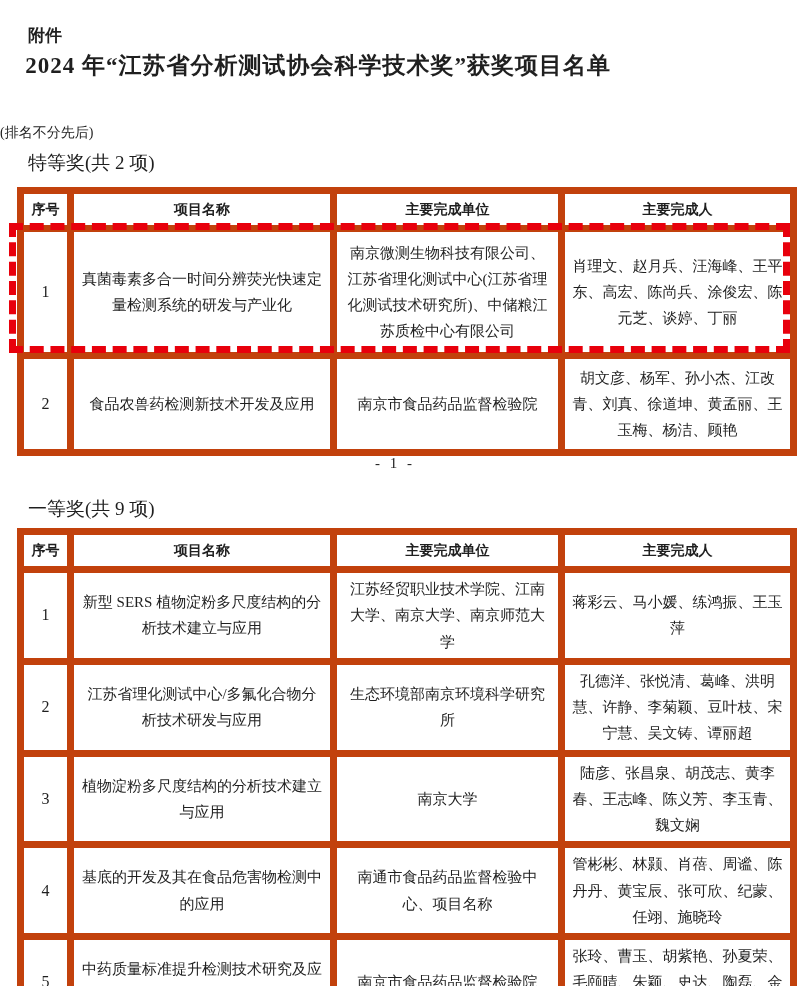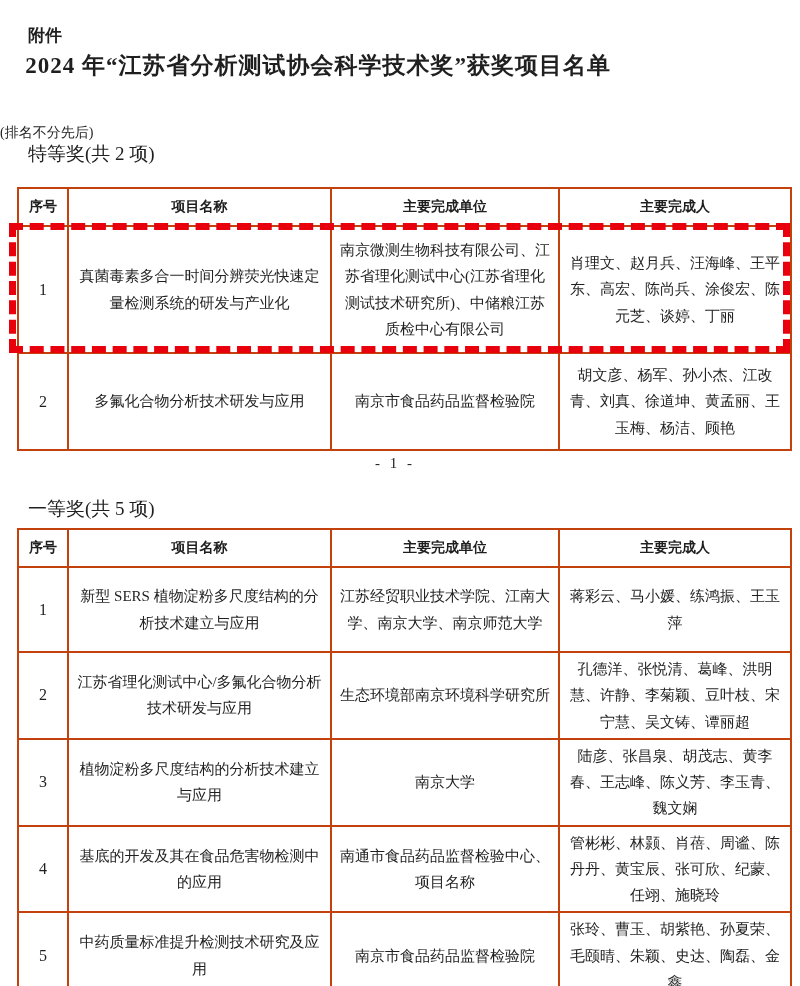"特等奖(共 2 项)" .heading-1 { top: 141px -> 150px }
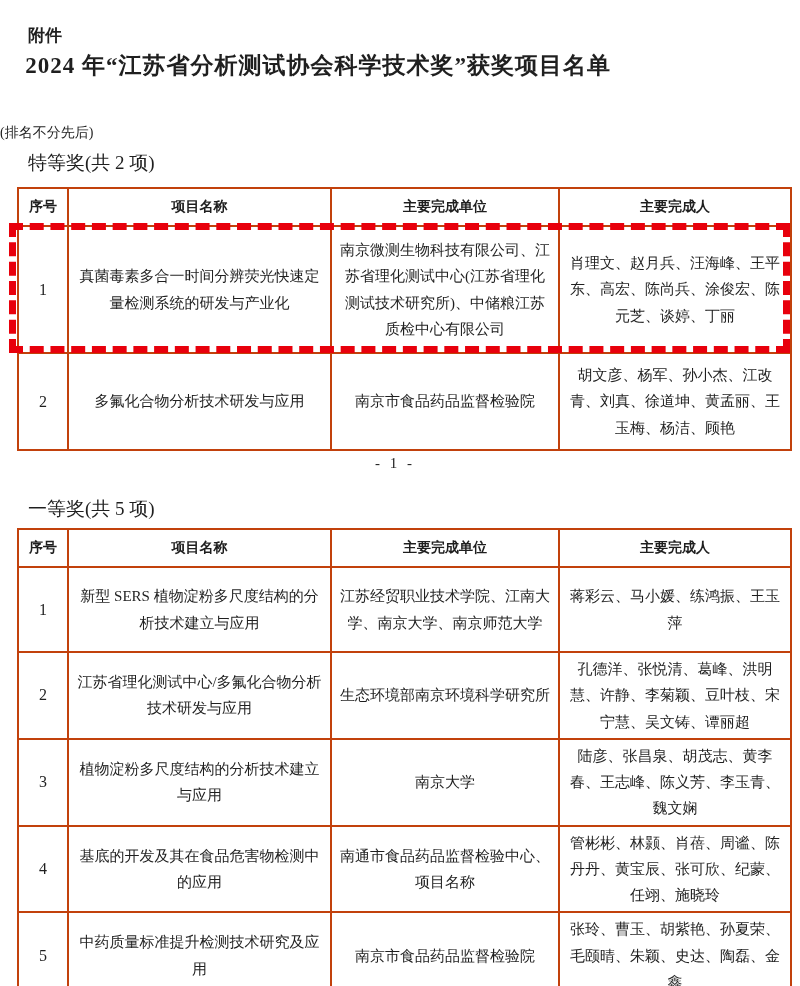"序号" th, td { border: 2px solid #c2410c -> 7px solid #c2410c }
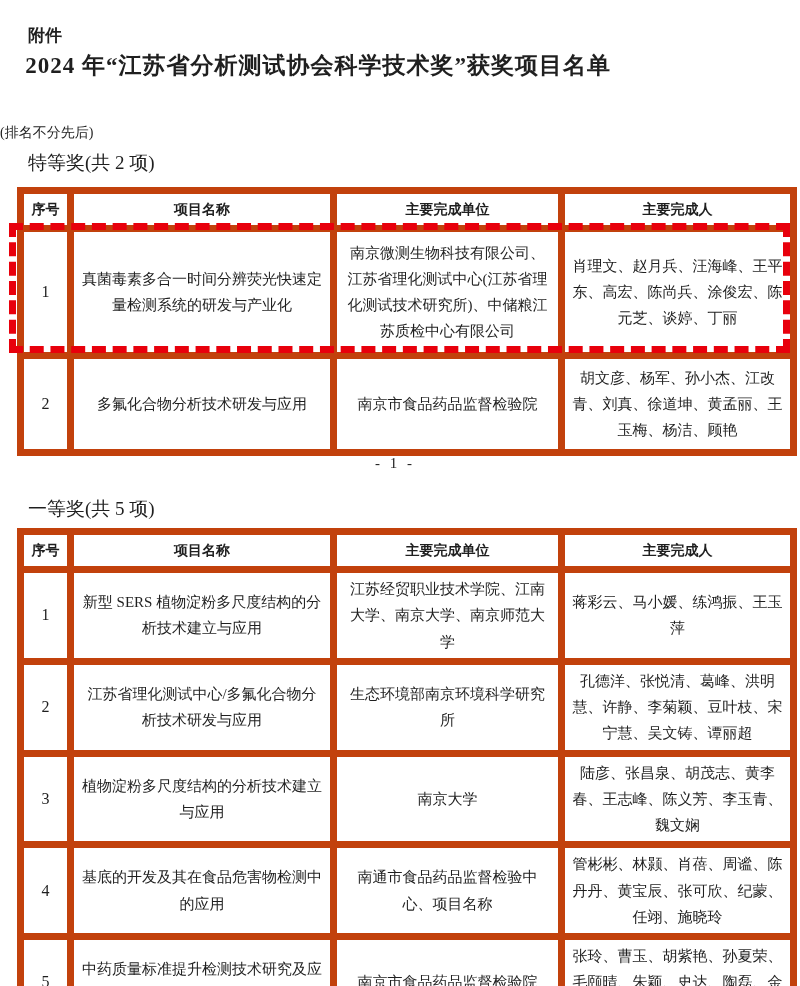"多氟化合物分析技术研发与应用" td { text: 多氟化合物分析技术研发与 -> 食品农兽药检测新技术开发及 }
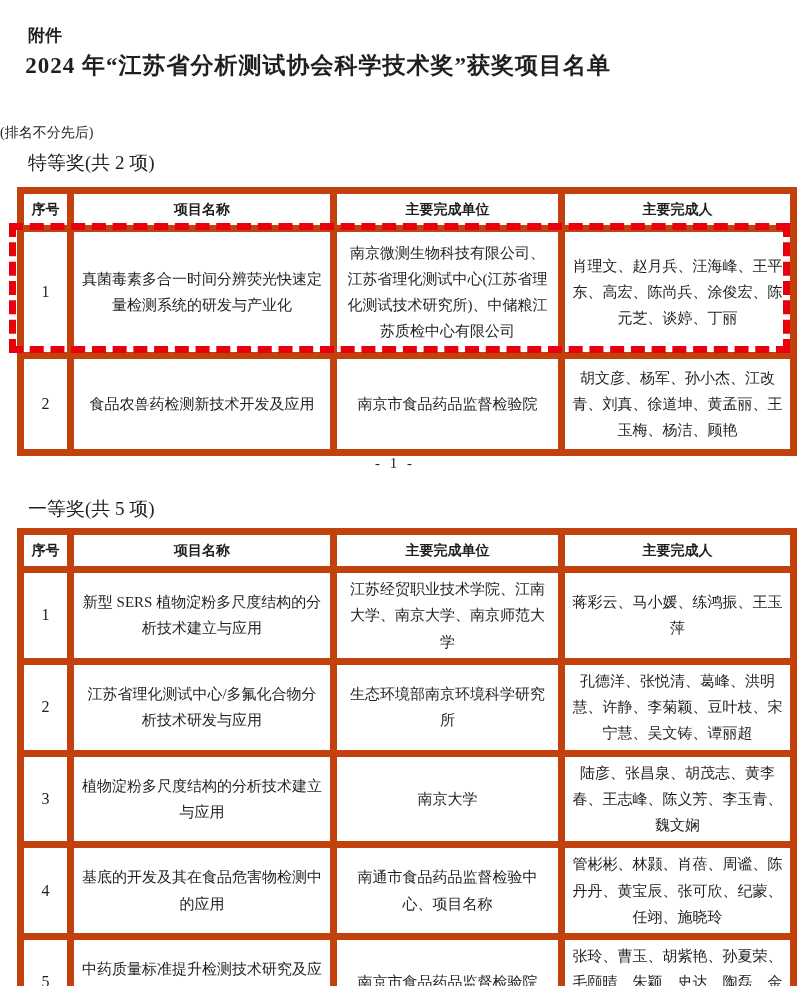"一等奖(共 5 项)" div.section-heading { text: 5 -> 9 }
